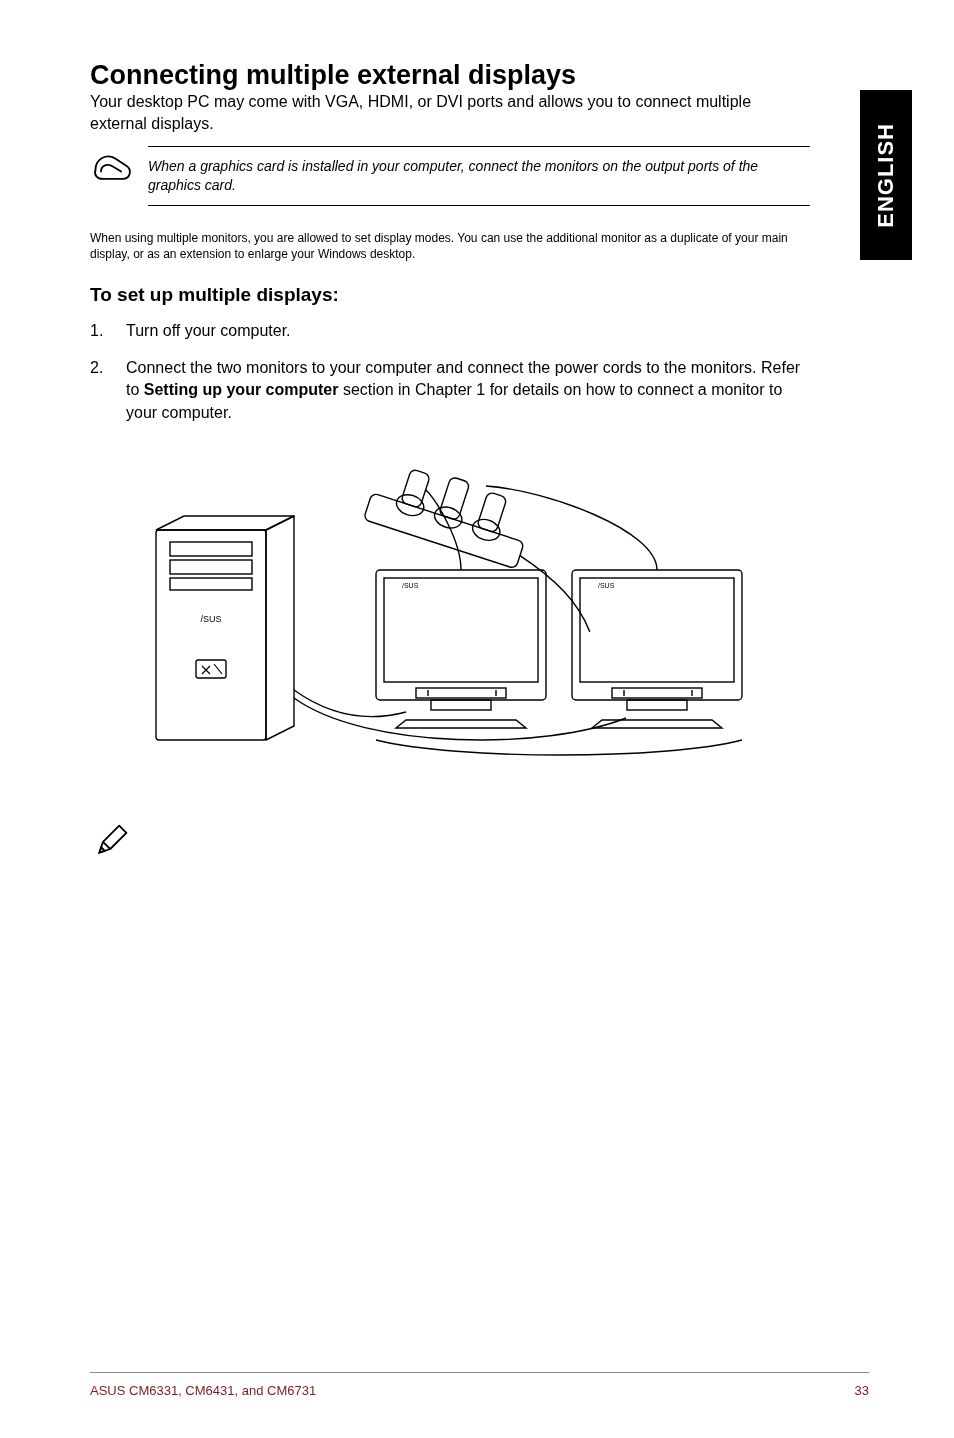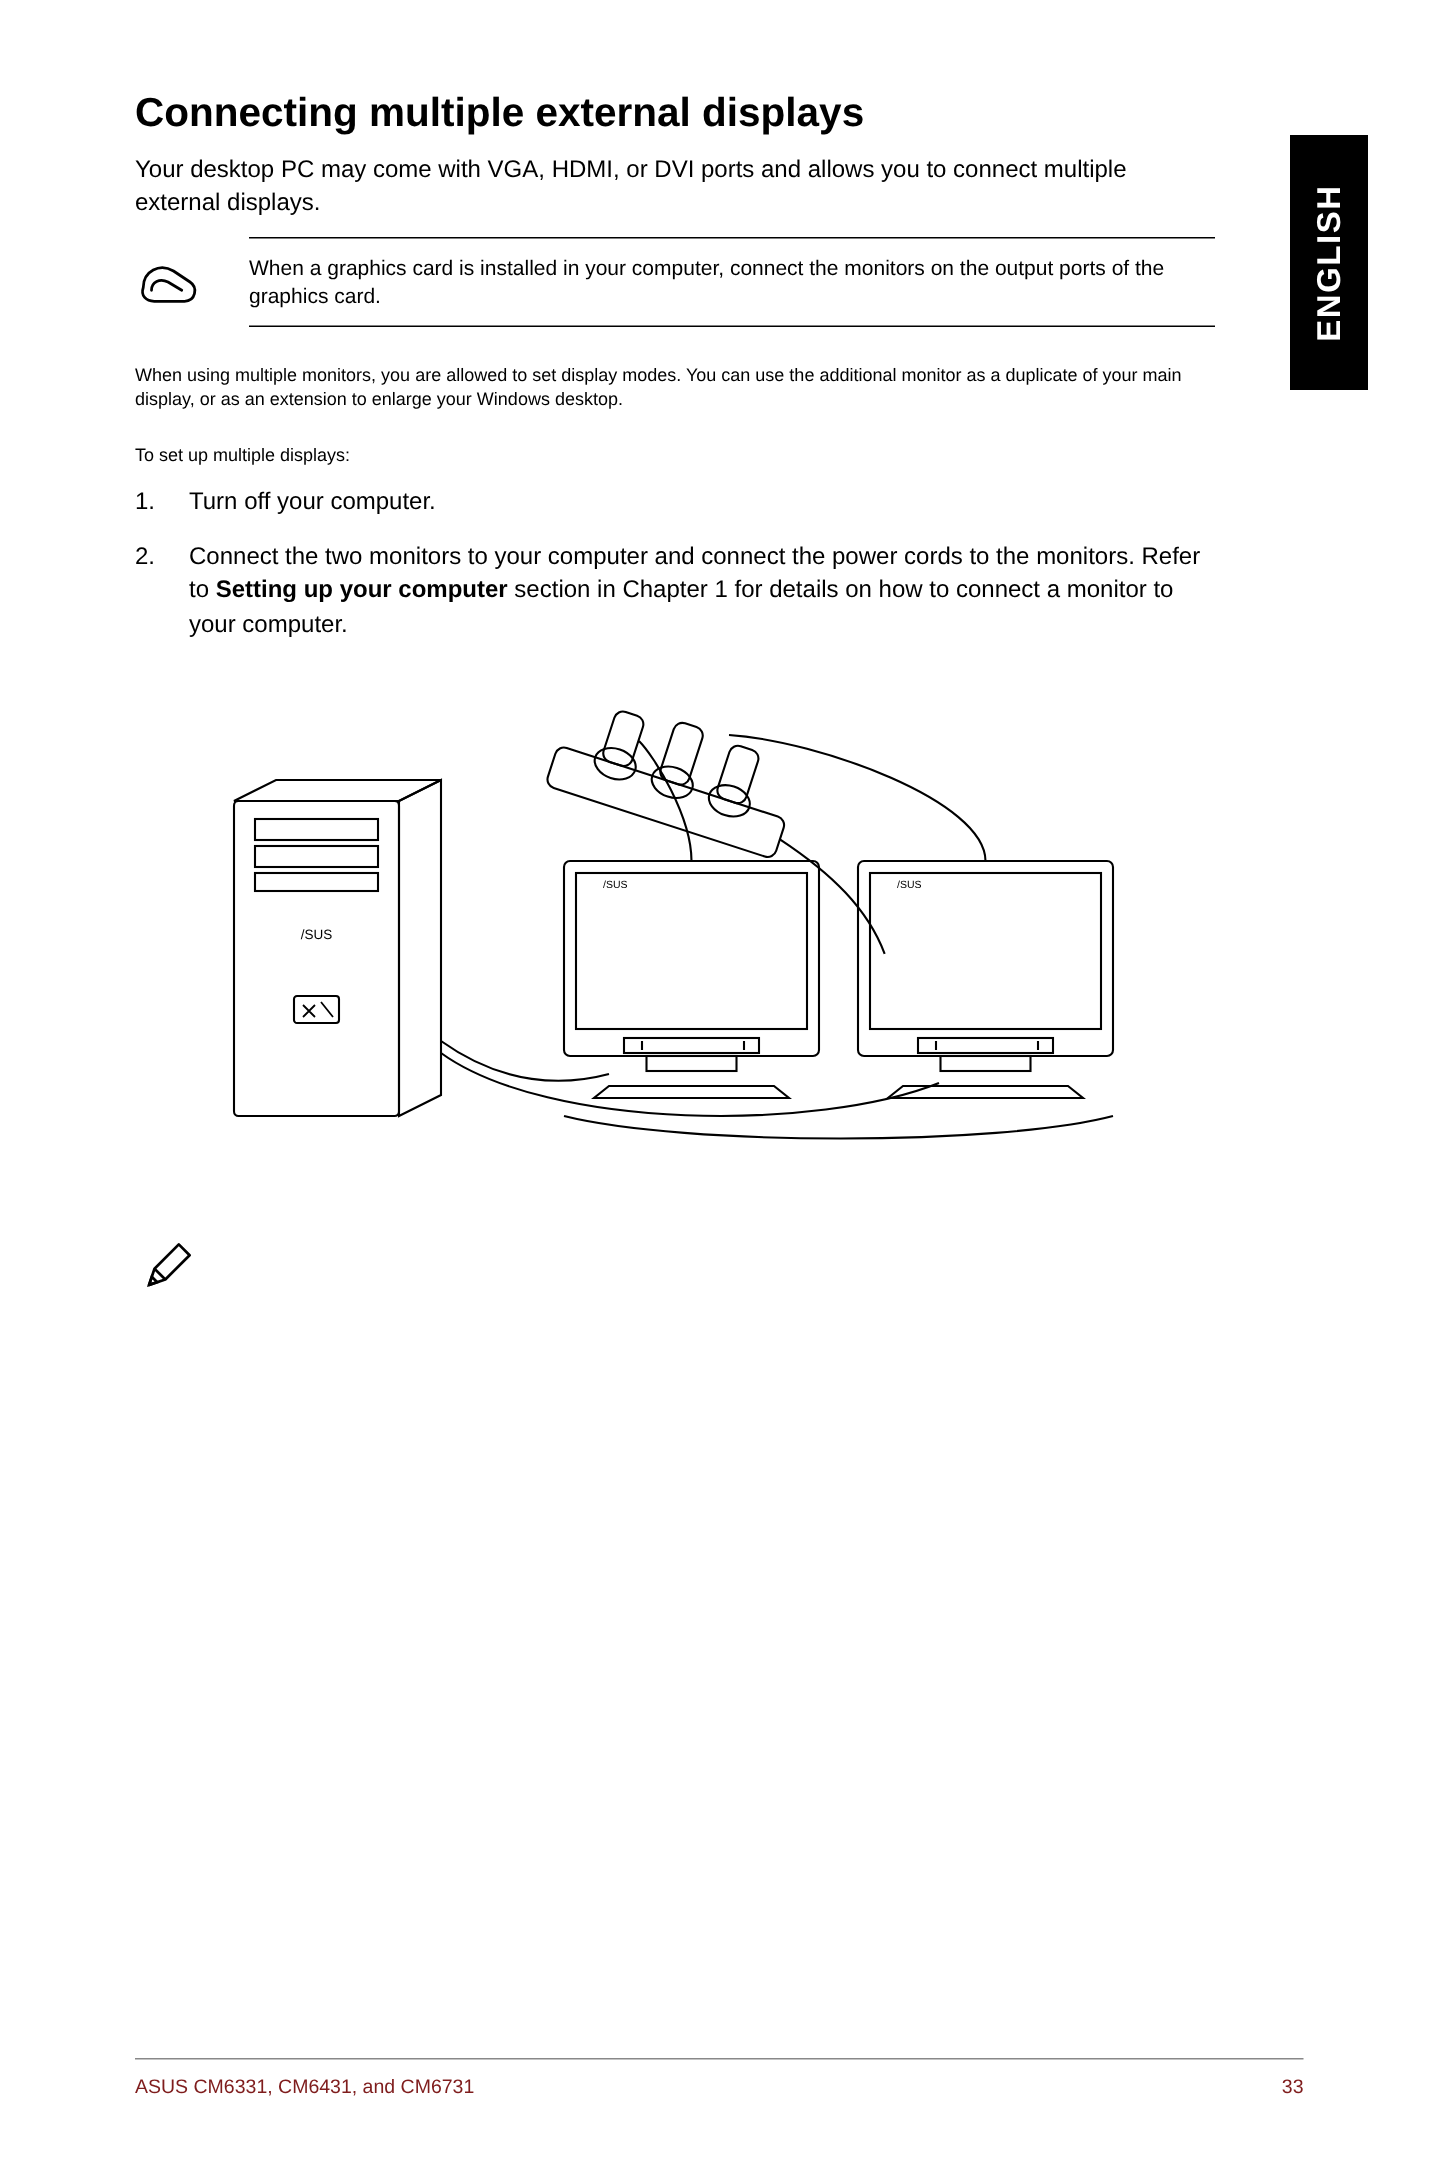"Connecting multiple external displays" h1 { margin-bottom: 12px -> none }
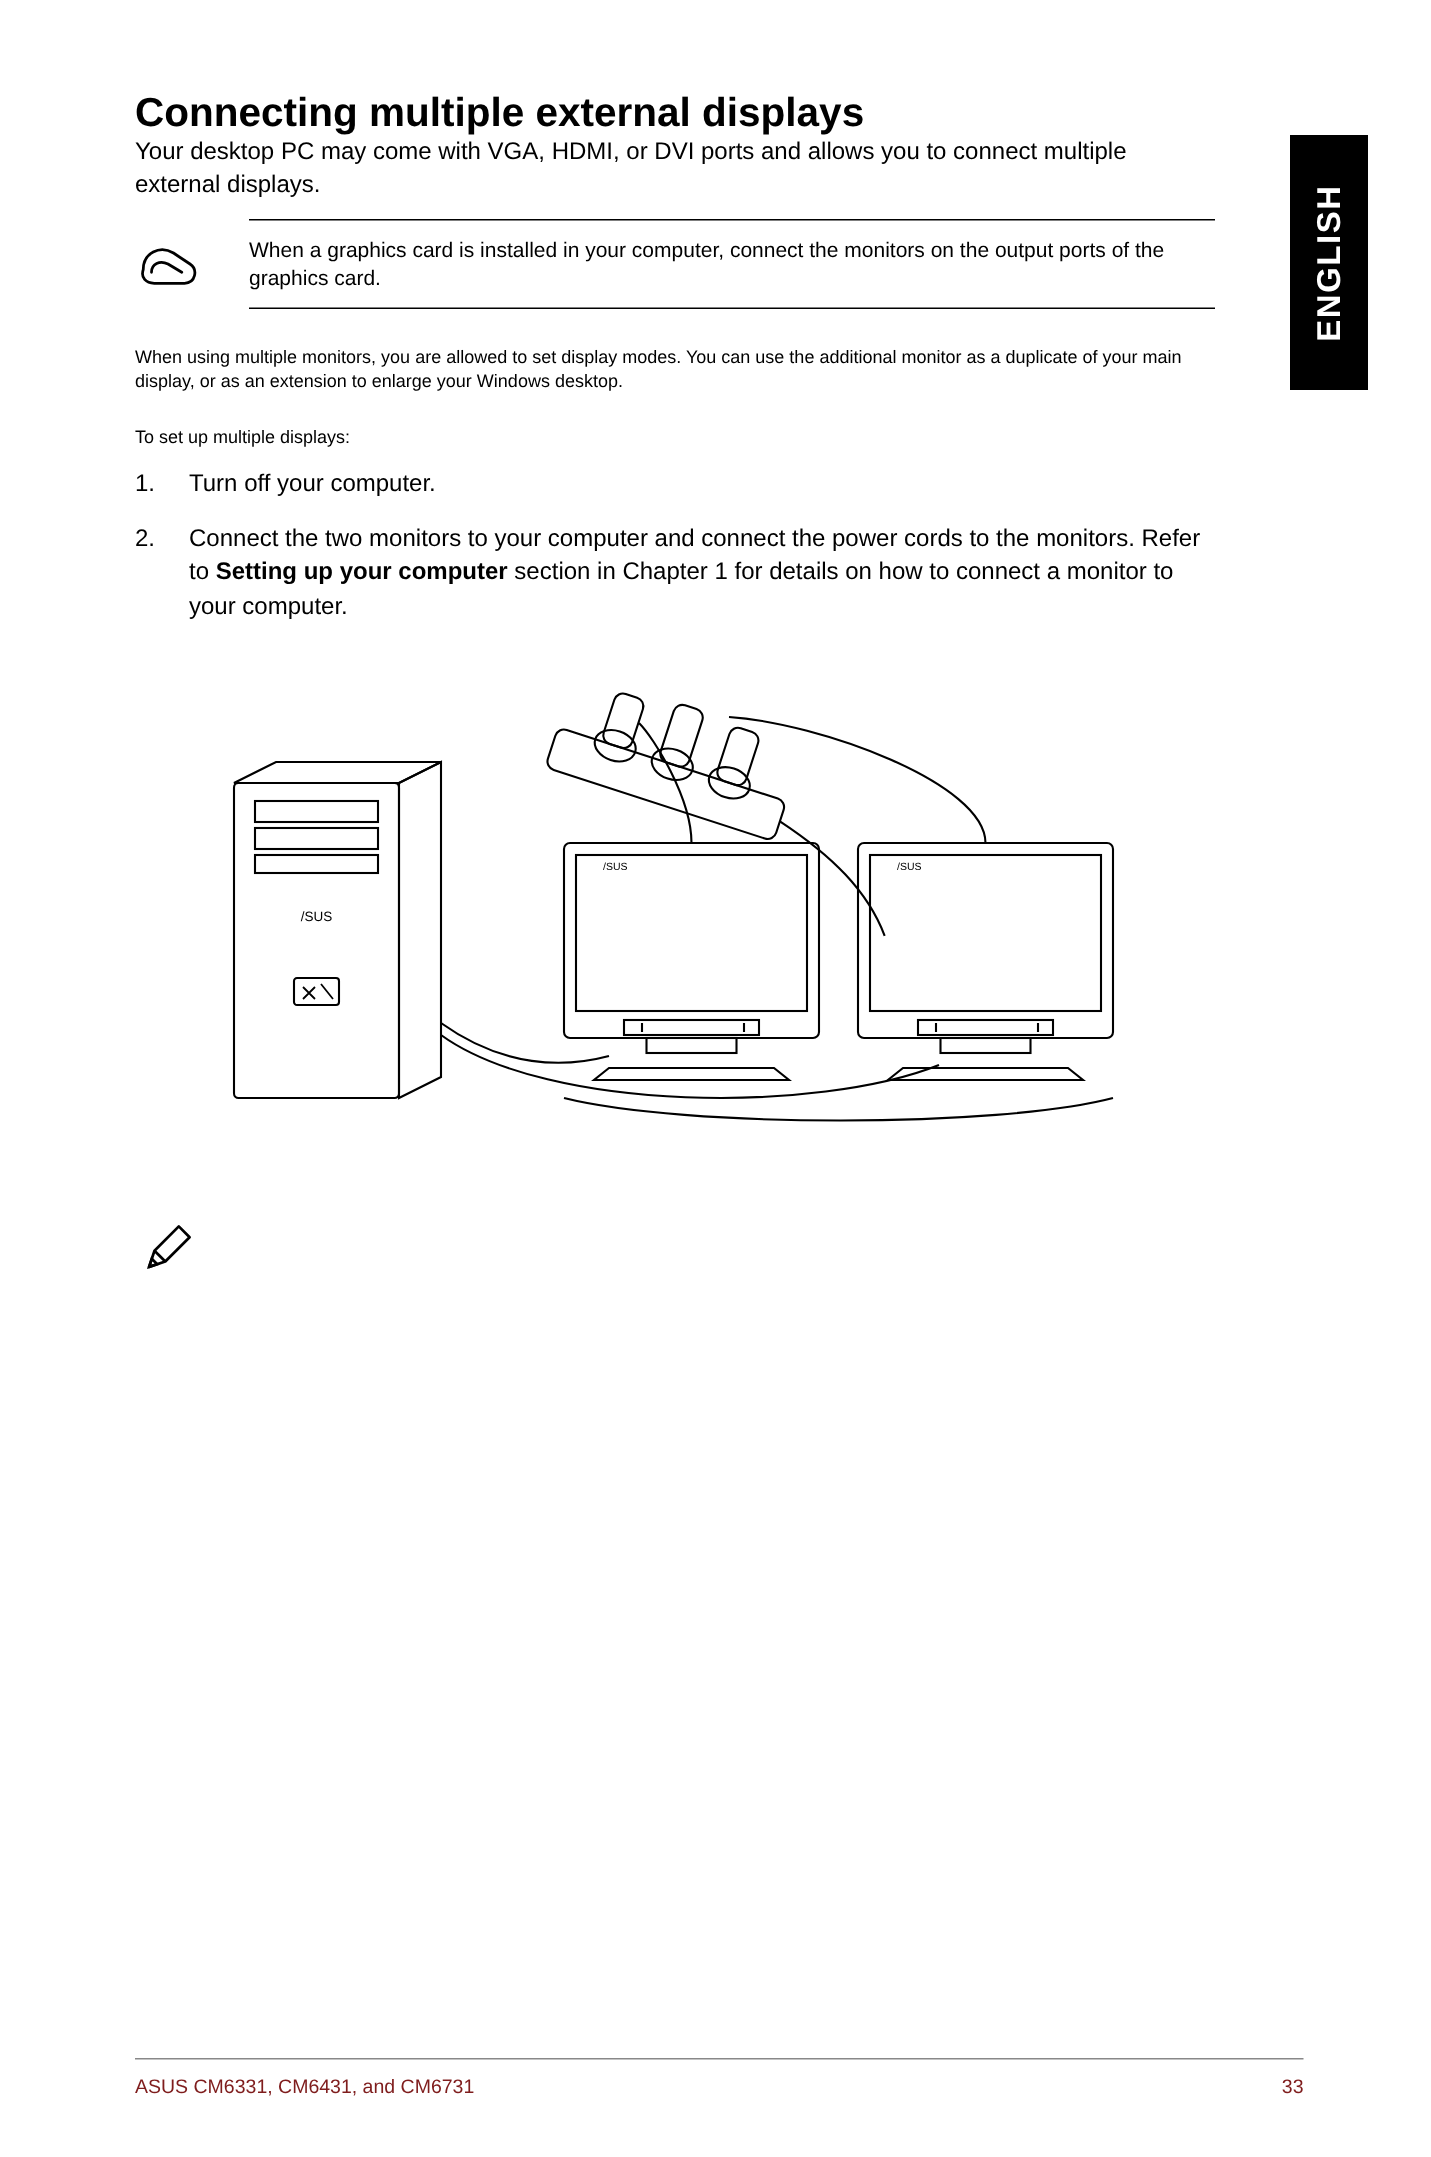"When a graphics card is" .callout { align-items: center -> flex-start; font-style: none -> italic; gap: 32px -> 14px }
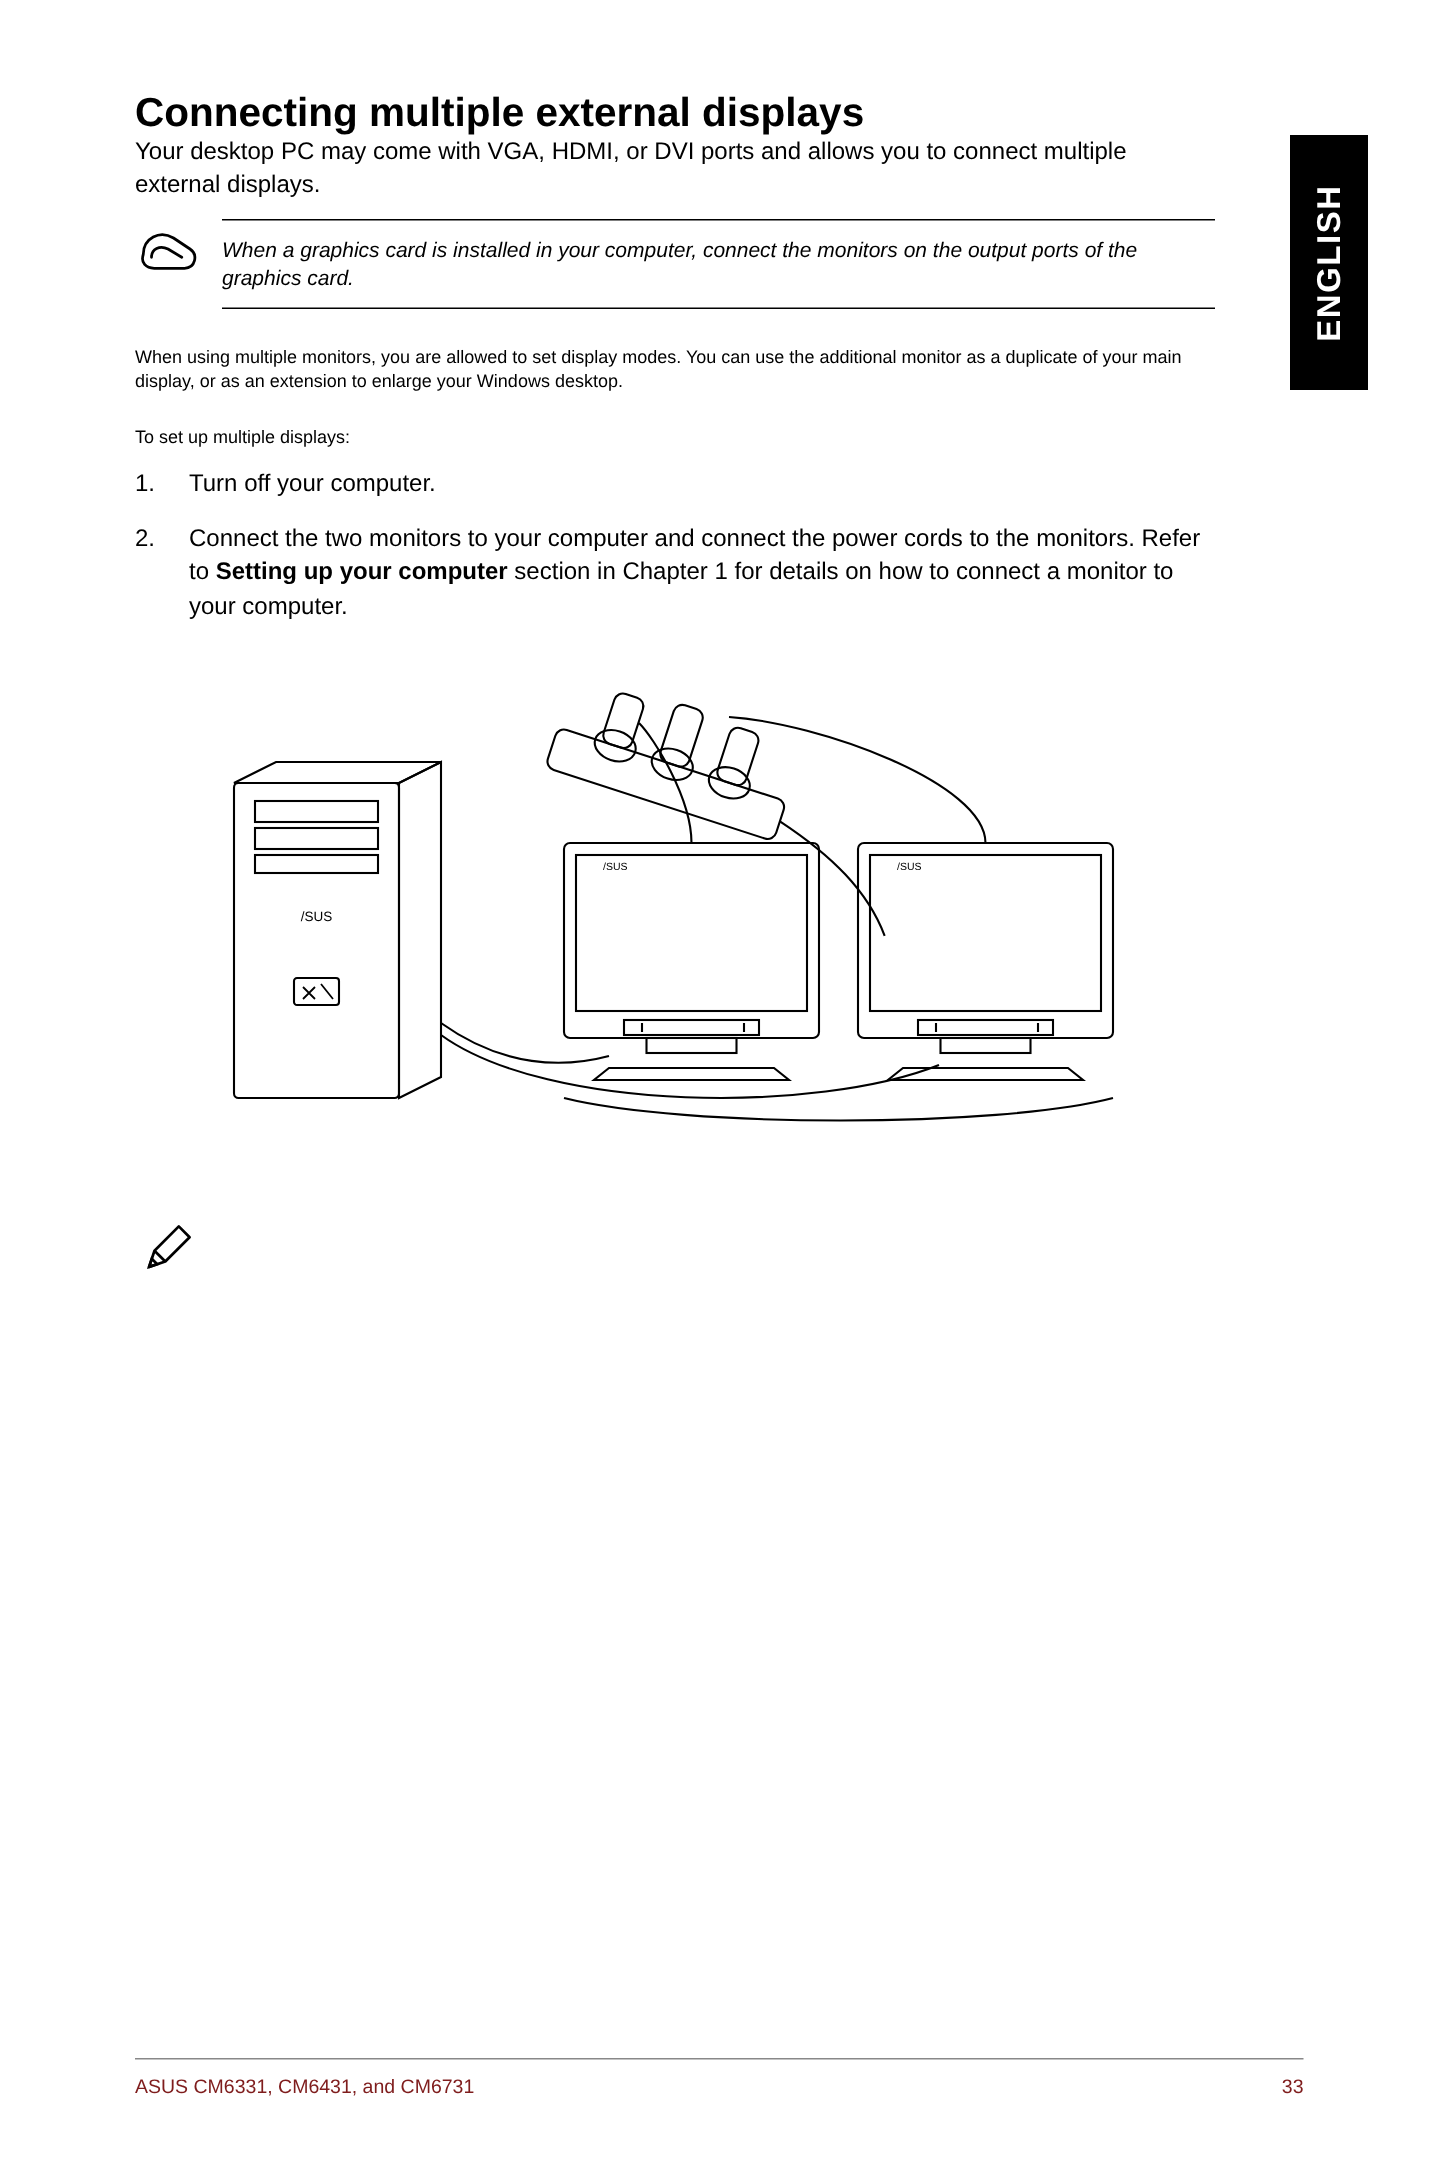"To set up multiple displays:" .steps-title { font-size: 12px -> 19px; font-weight: 400 -> 700 }
